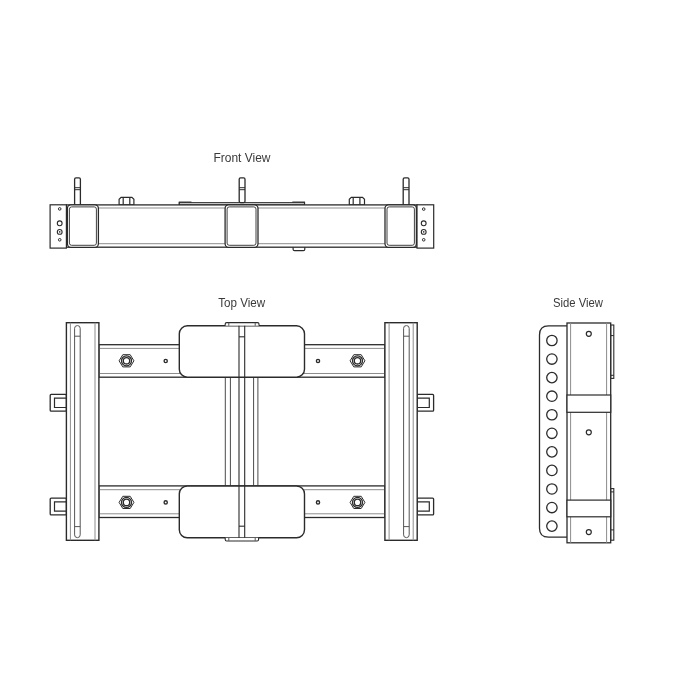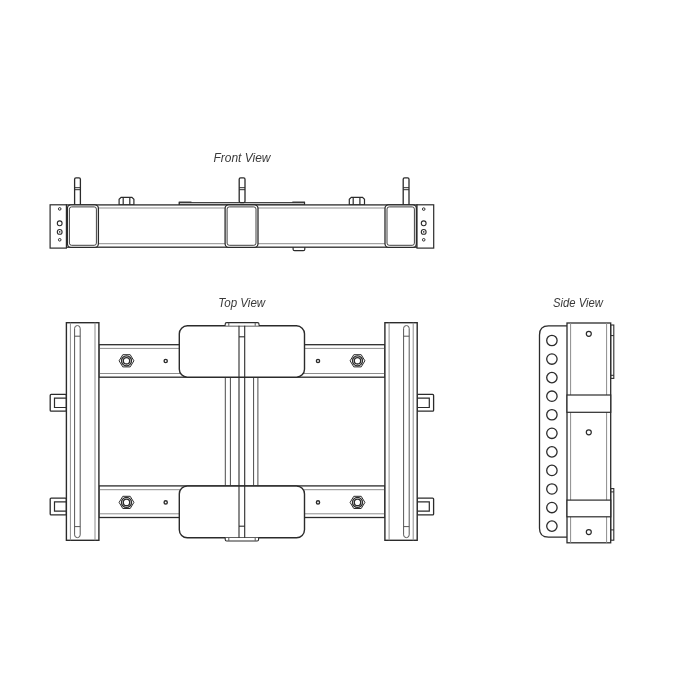"Front View" .wrap { font-style: italic -> none }
